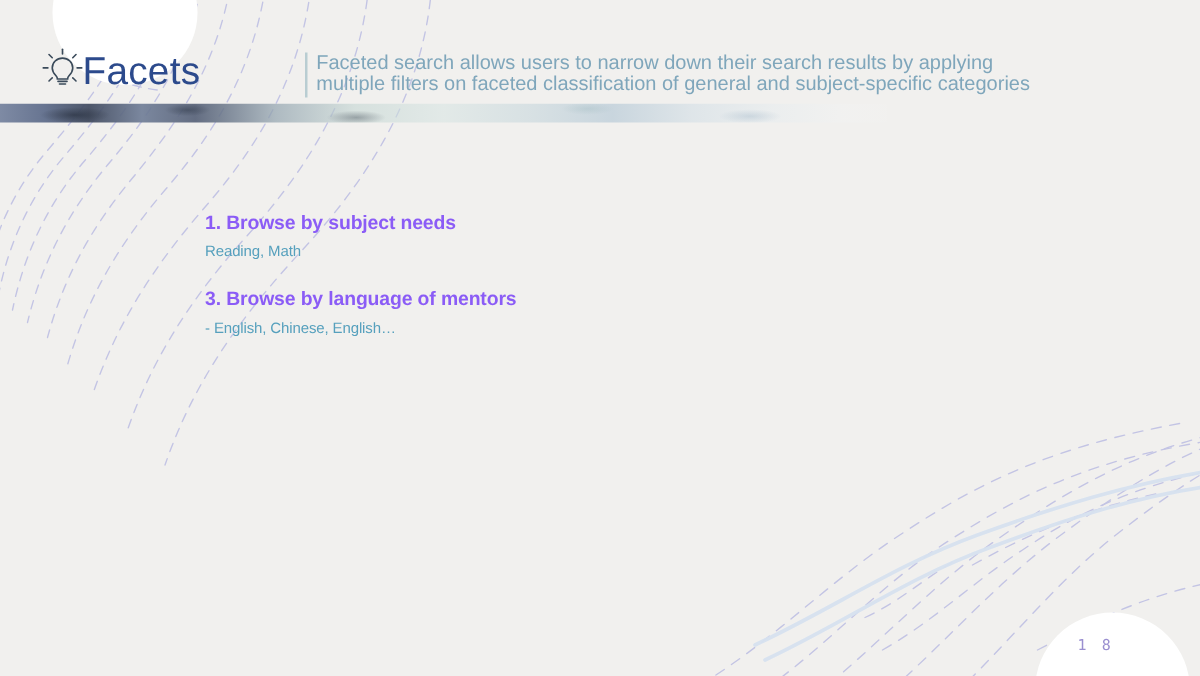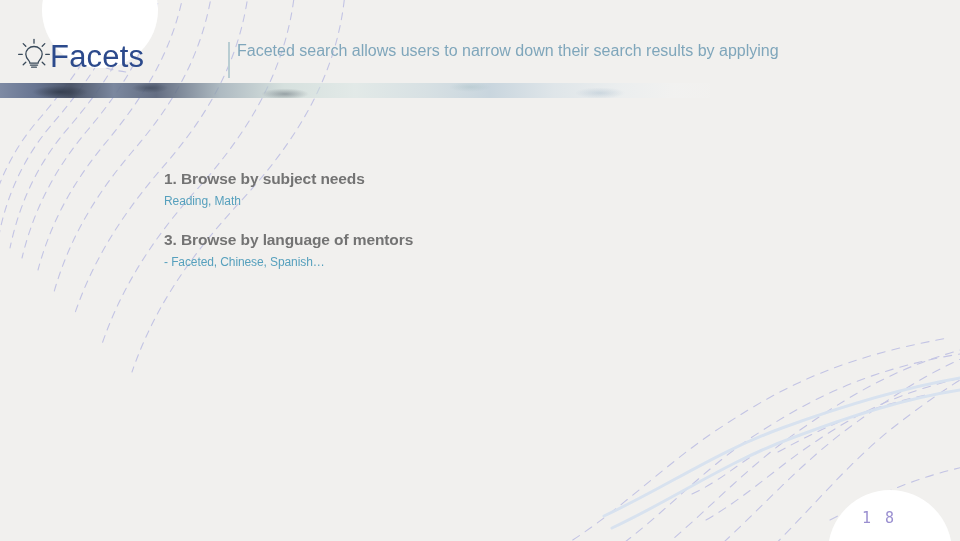"Facets" #header { left: 0 -> 16px }
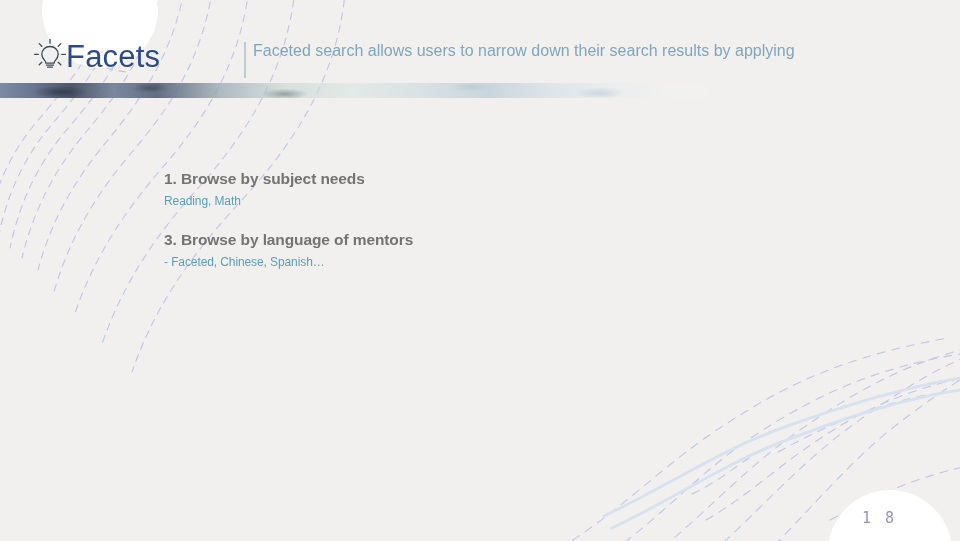"multiple filters on faceted" span.line { html: none -> <span>multiple filters on faceted classification of general and subject-specific categories</span> }
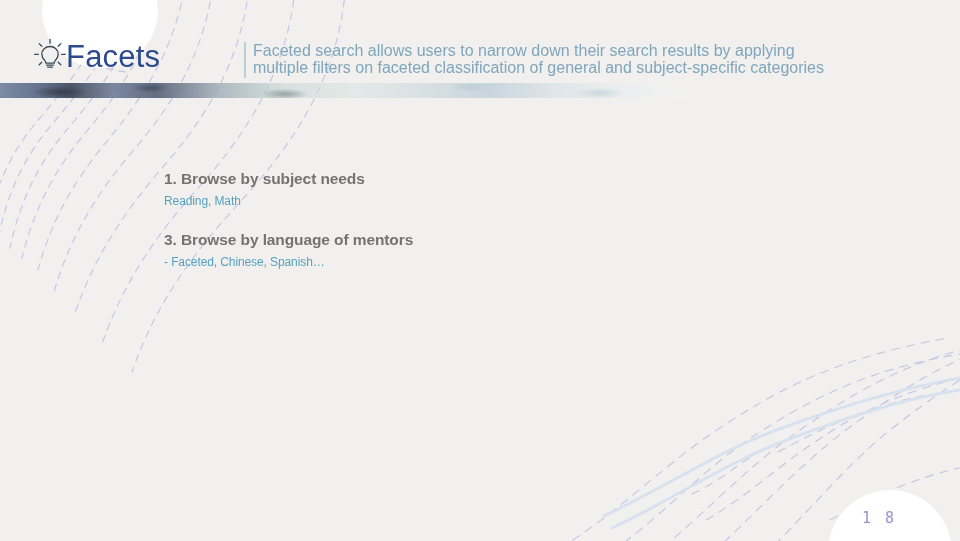"1. Browse by subject needs" .facet-heading { color: #737373 -> #8b5cf6 }
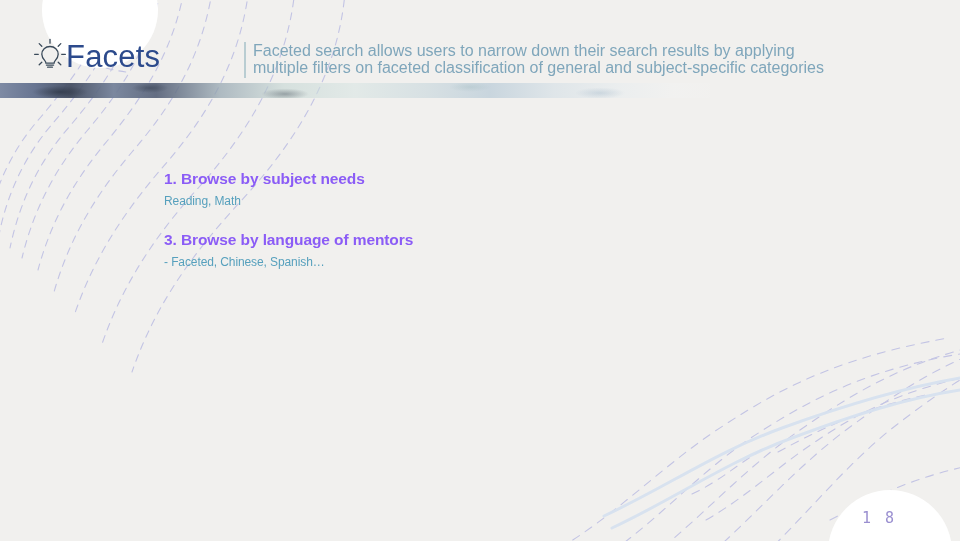"- Faceted, Chinese, Spanish…" div.facet-detail { text: Faceted, Chinese, Spanish -> English, Chinese, English }
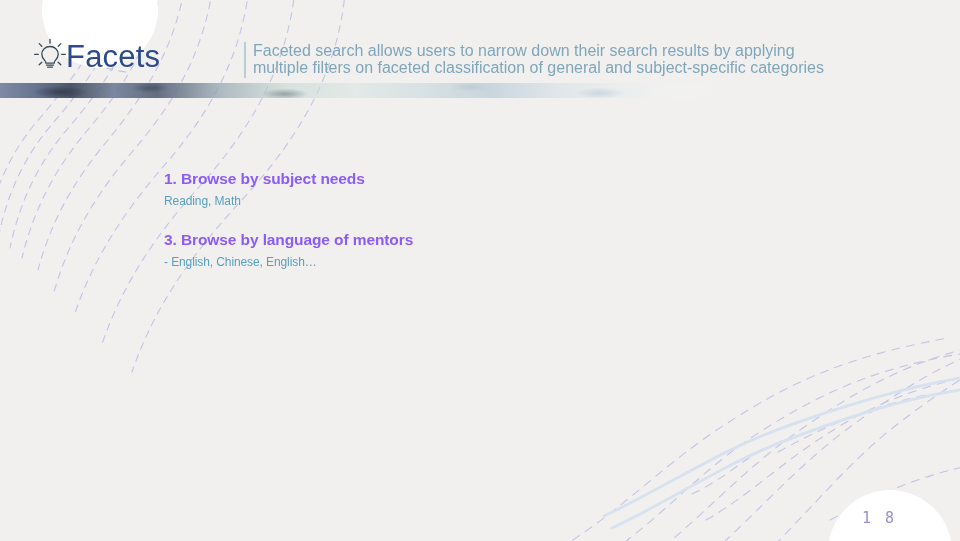"1 8" #page-number { font-size: 15px -> 12px }
